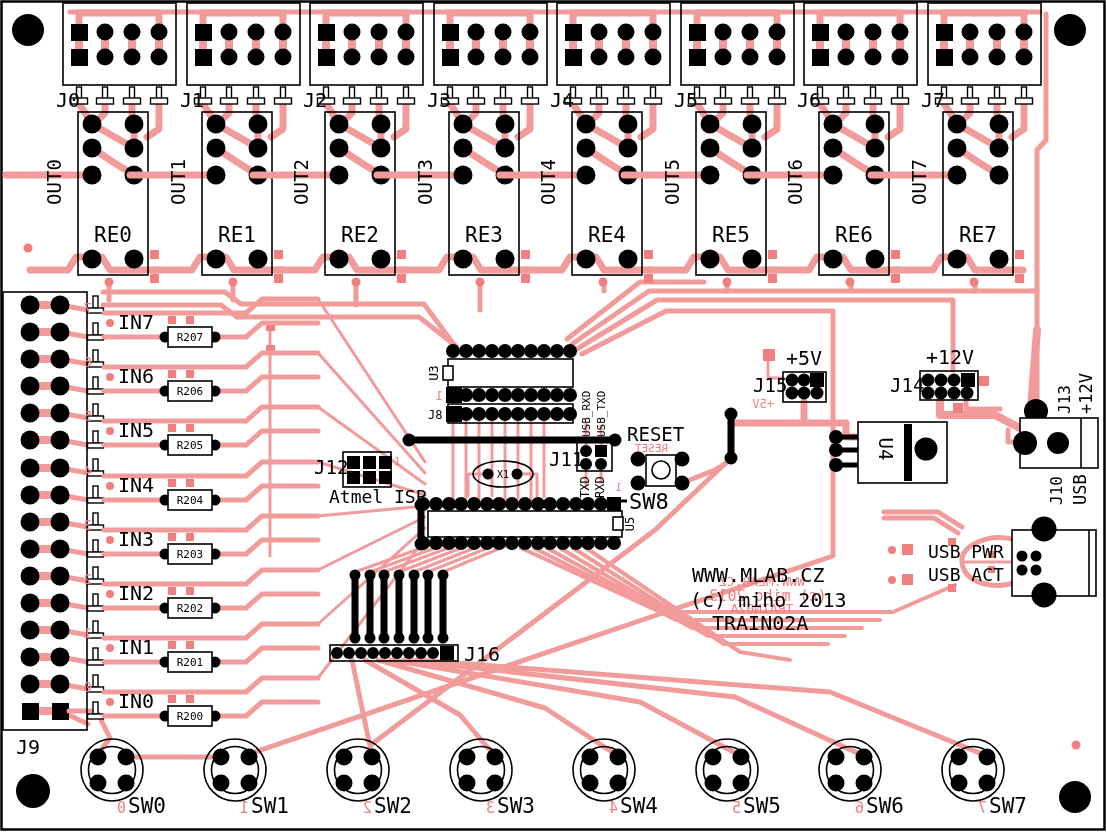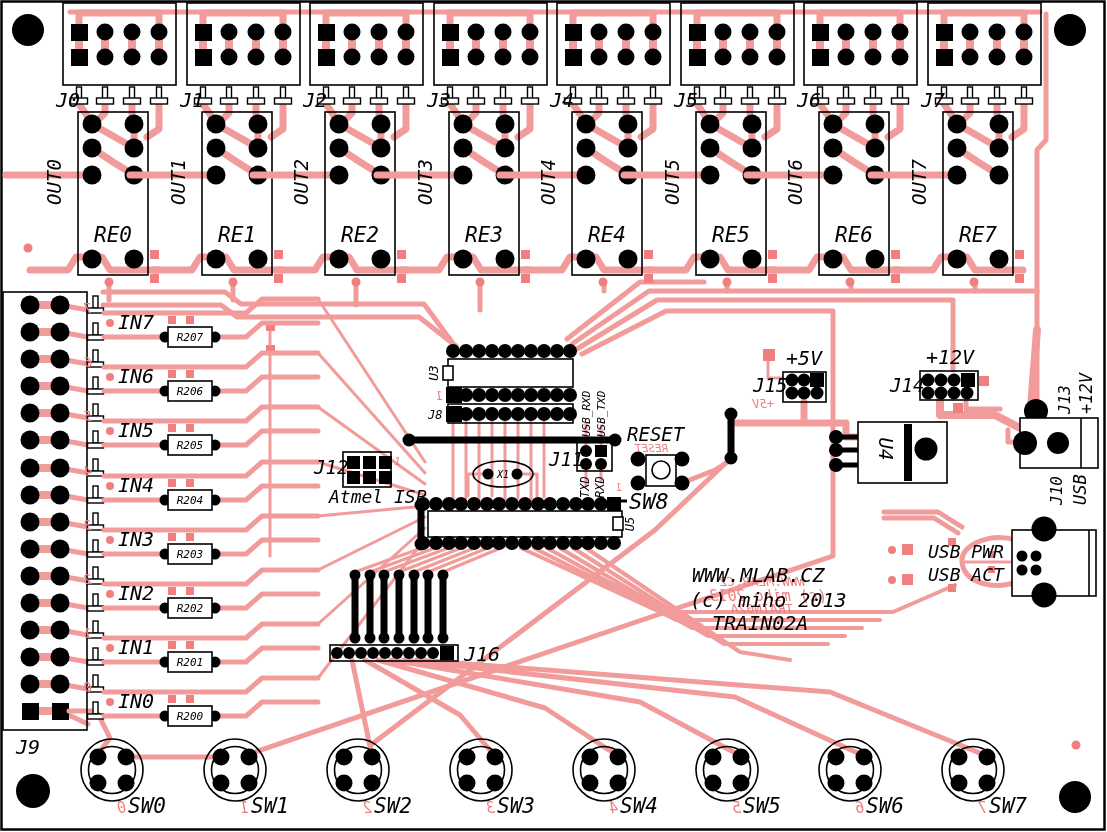"J0" #board-wrap { font-style: italic -> none }
